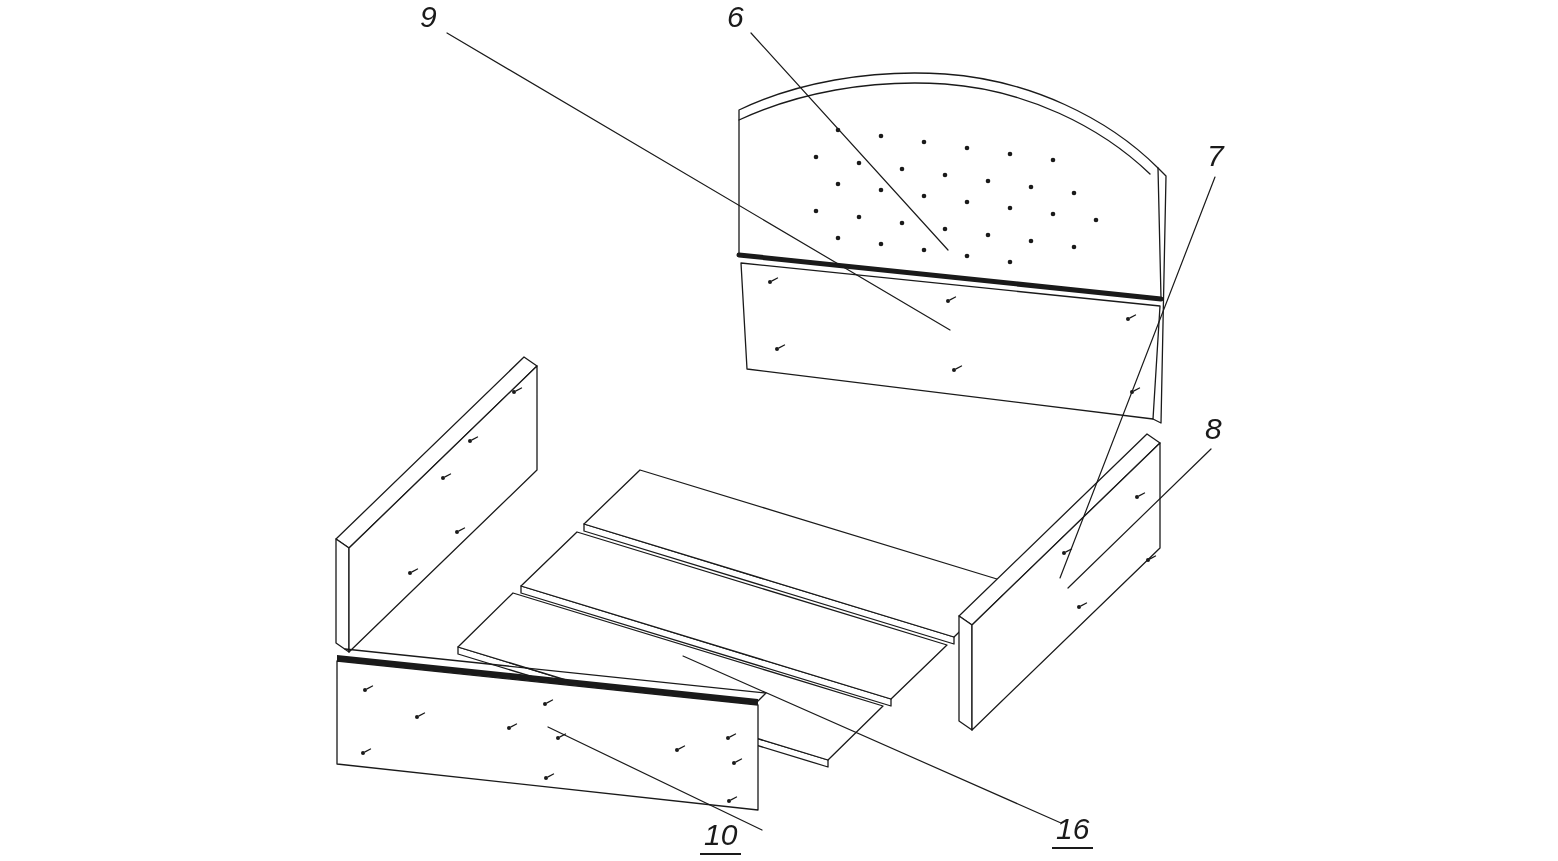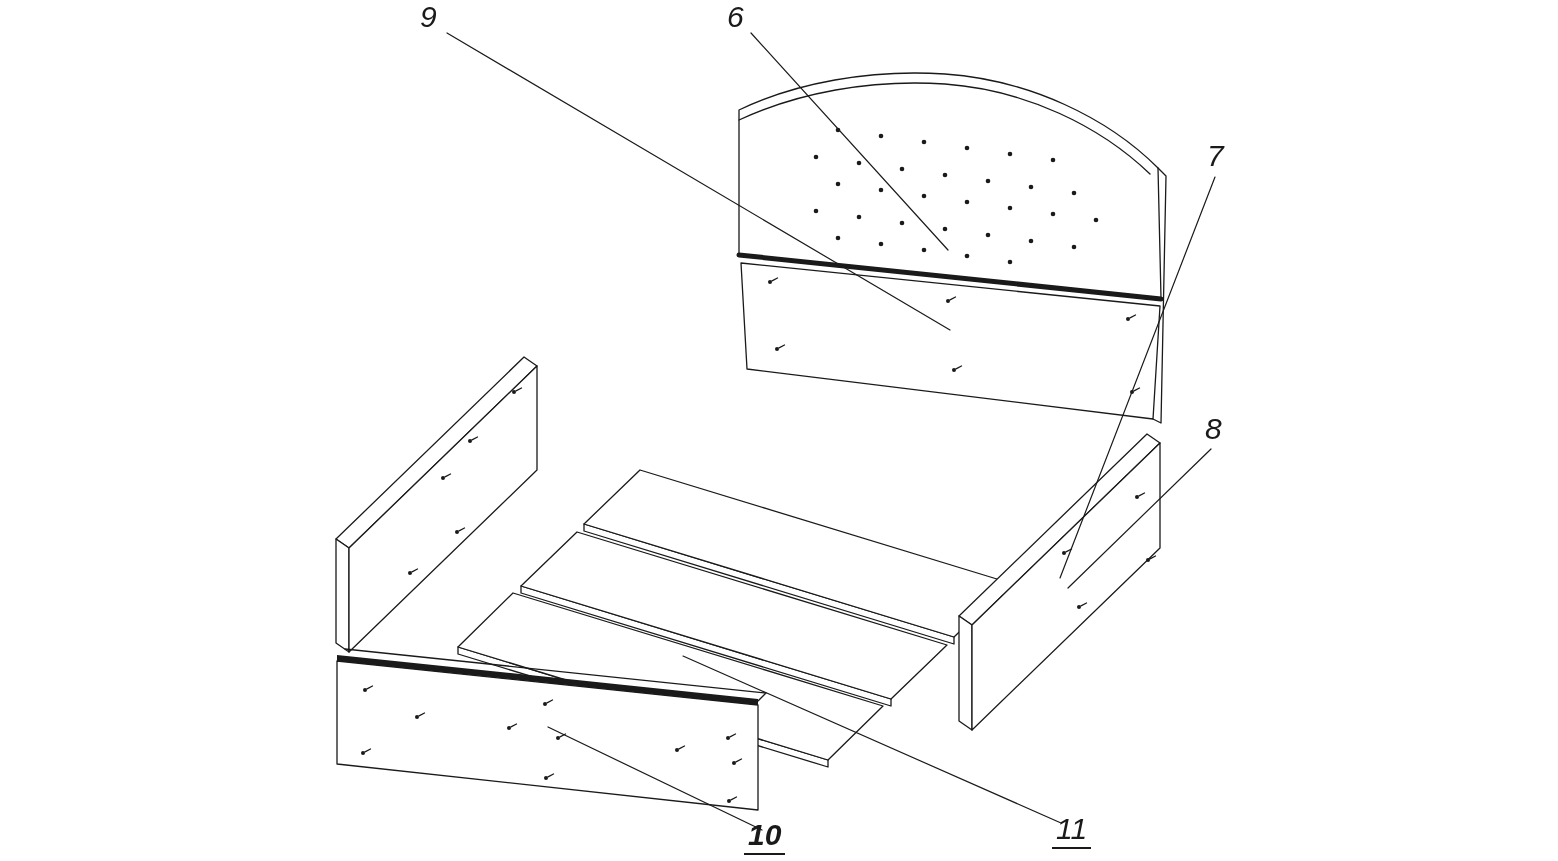"10" div.callout { font-weight: bold -> none; left: 744px -> 700px }
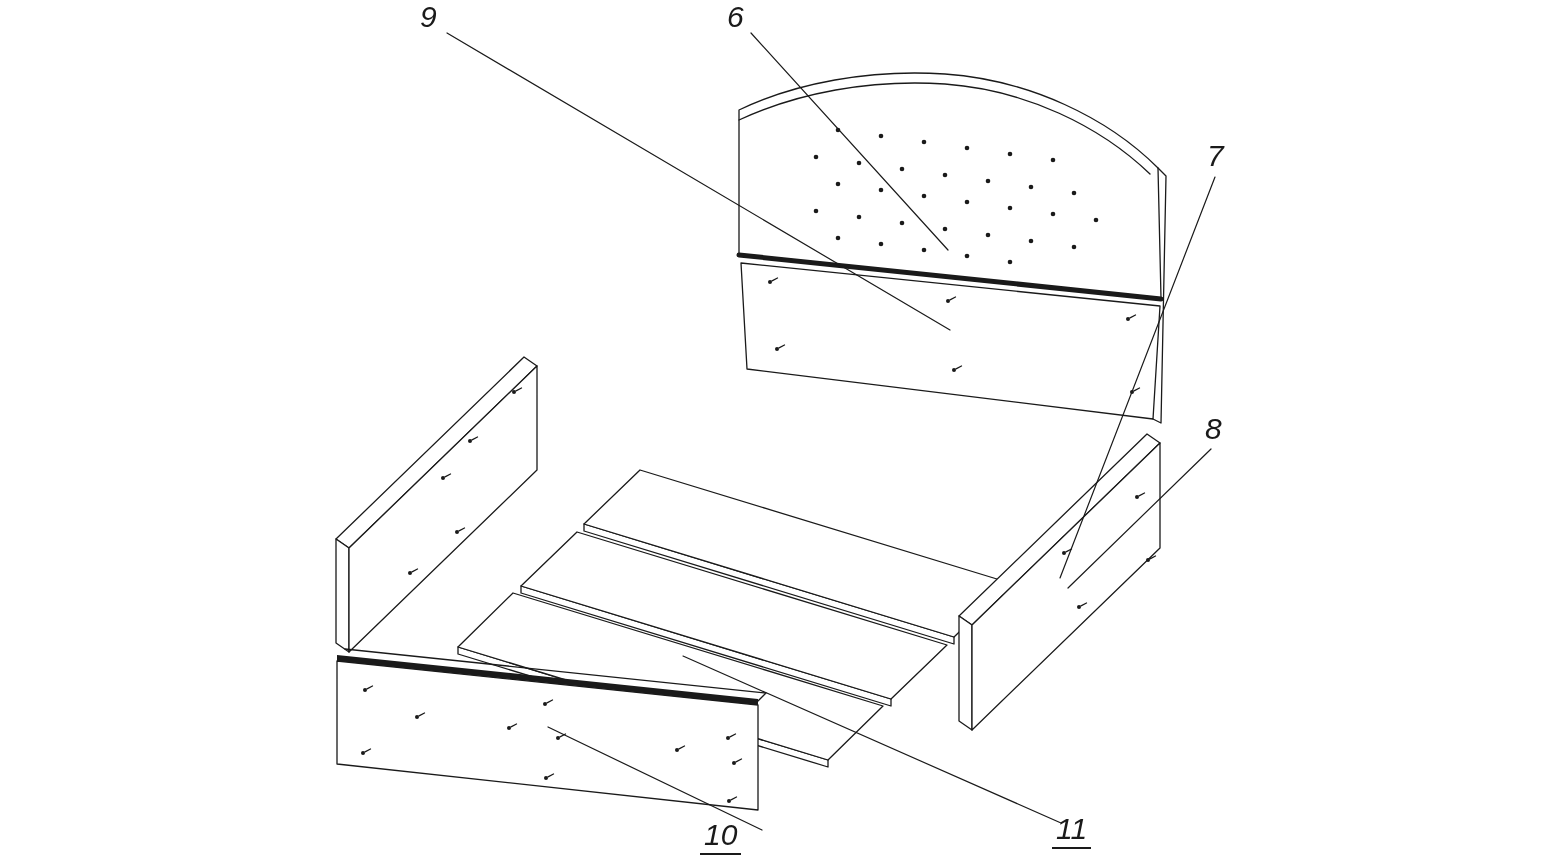"11" div.callout { text: 11 -> 16 }
